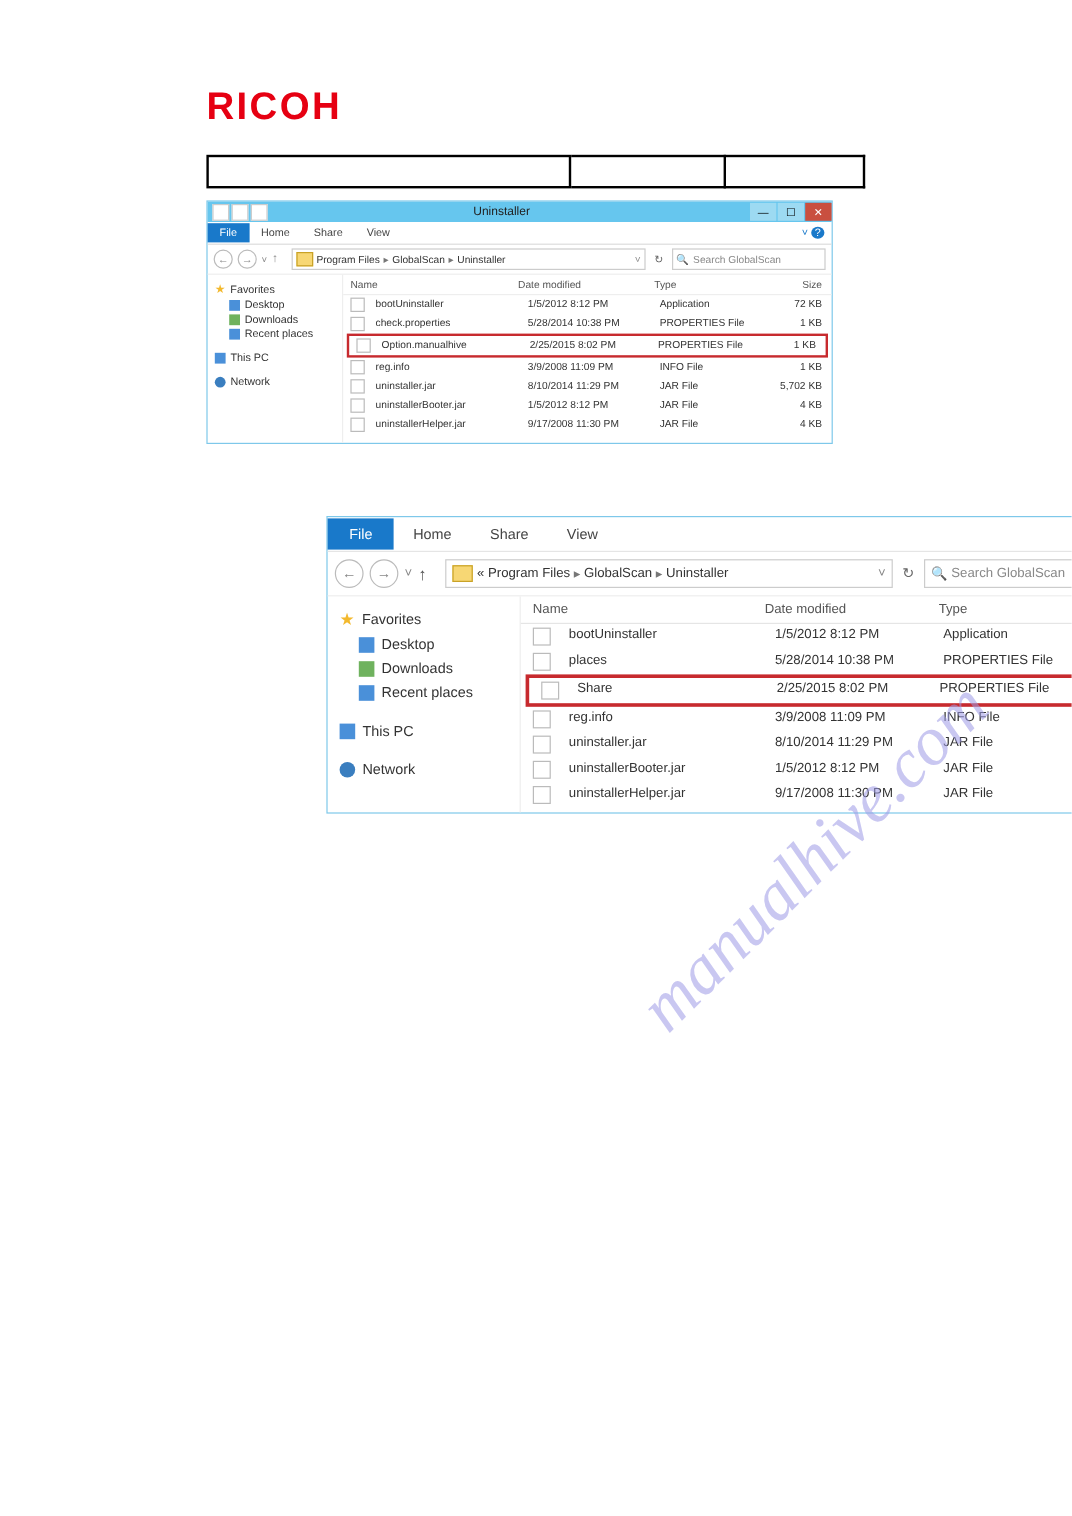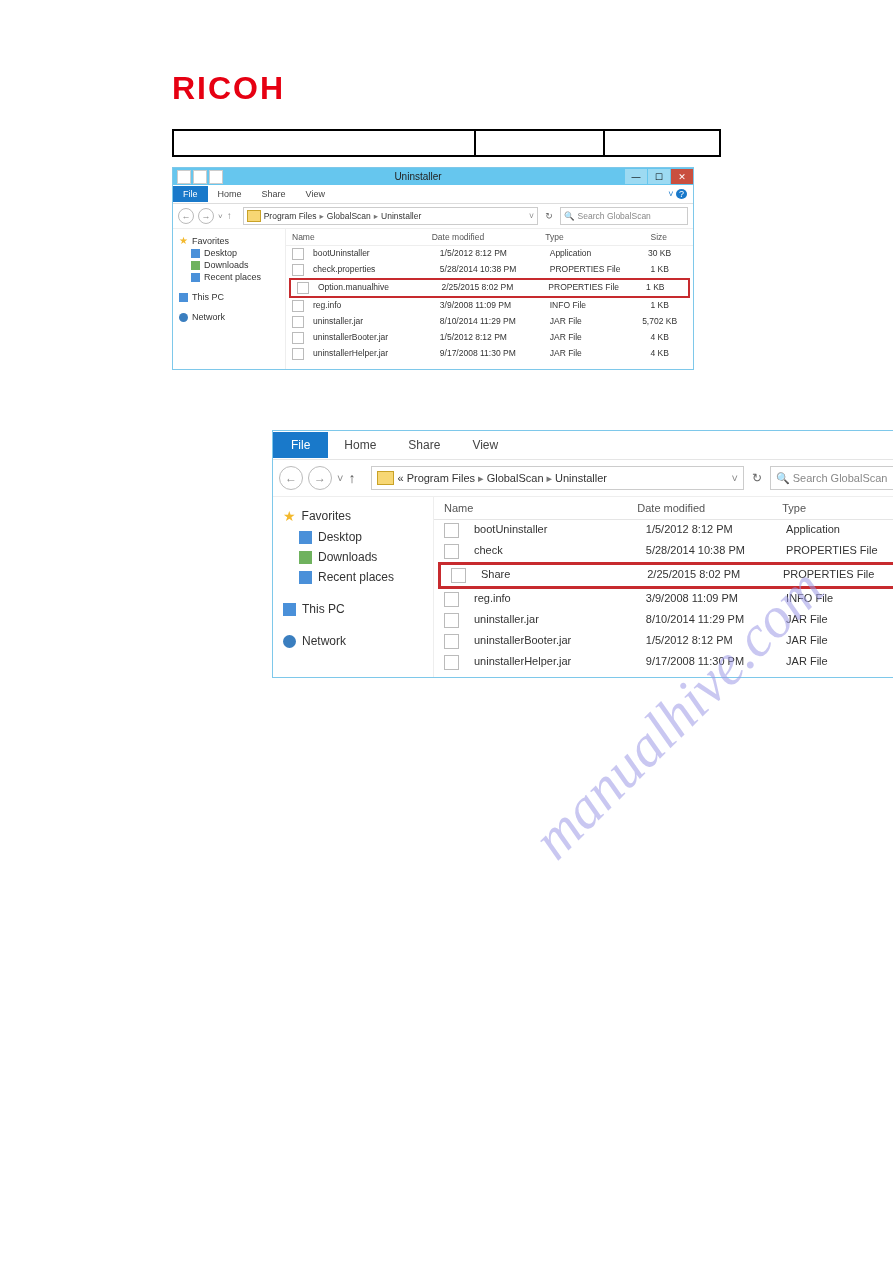"Size" .csize { text-align: center -> right }
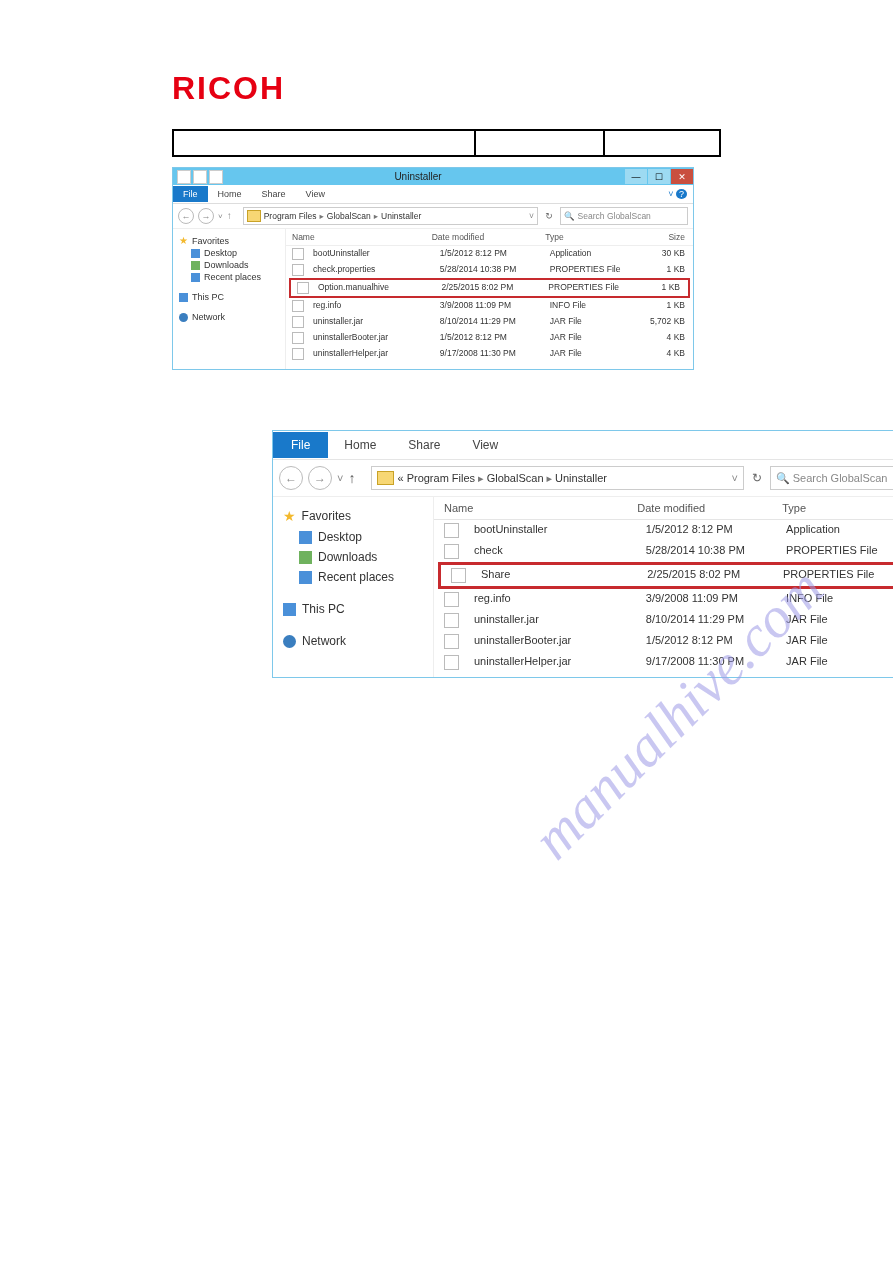"30 KB" span.csize { text: 30 -> 72 }
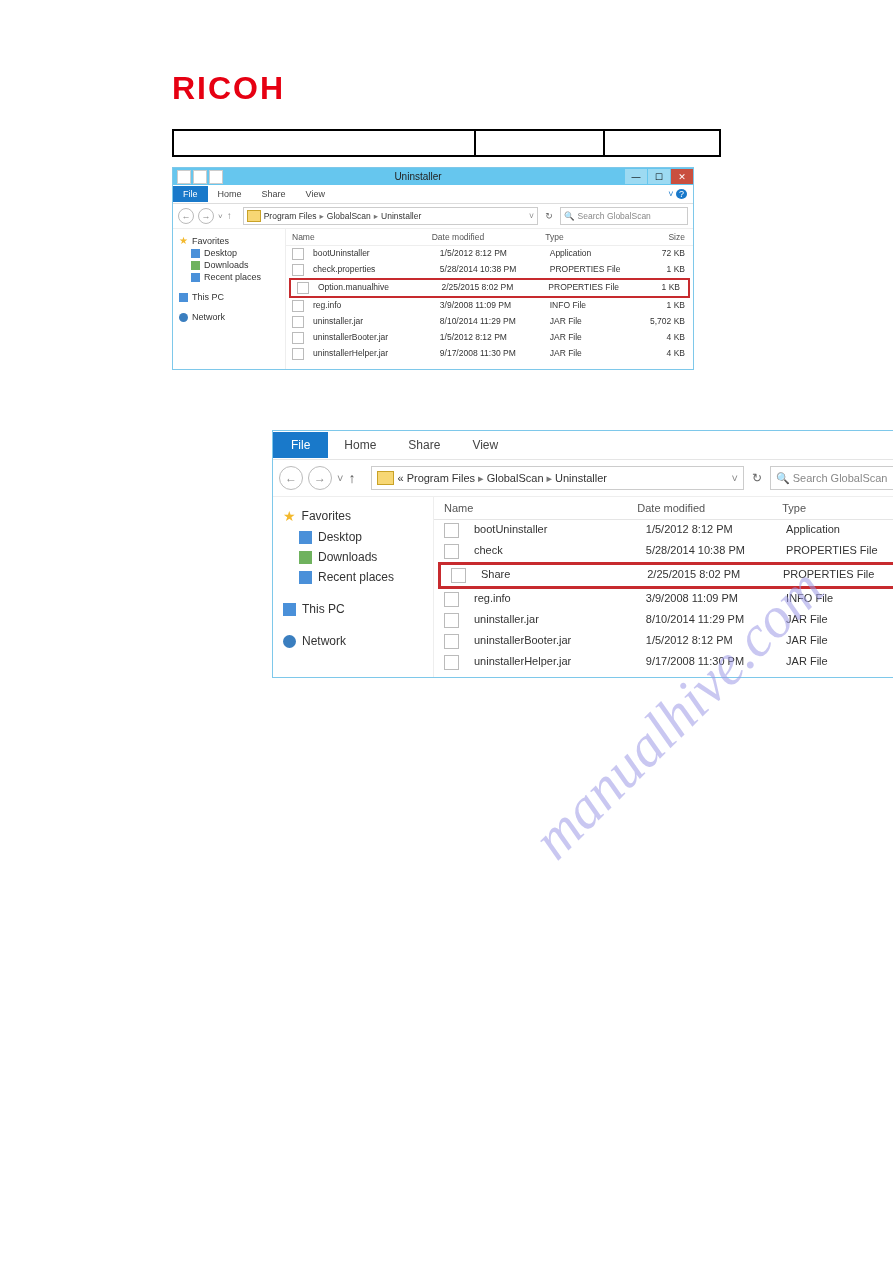"check" span.c2name { text: check -> places }
